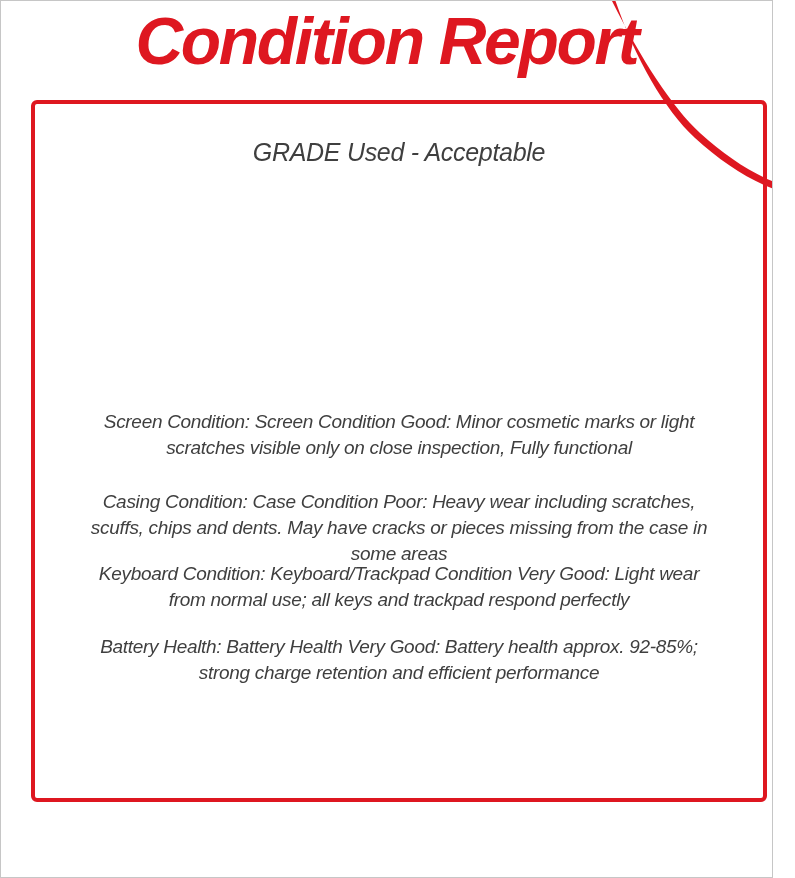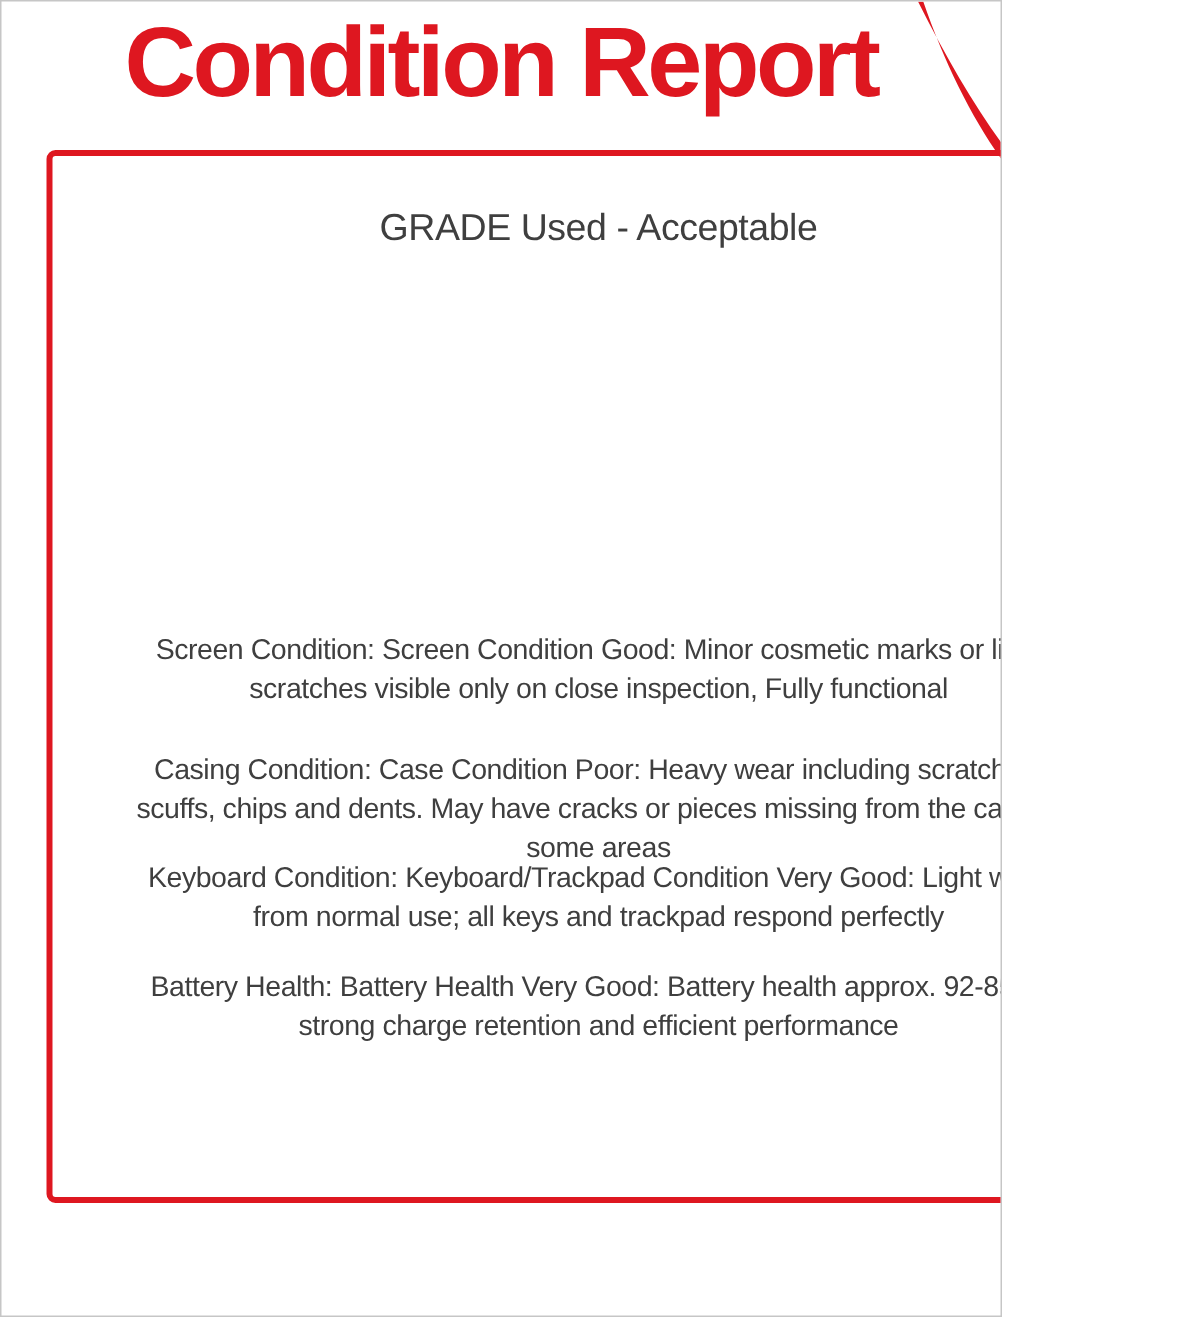"Condition Report" .page { font-style: none -> italic; width: 668px -> 773px }
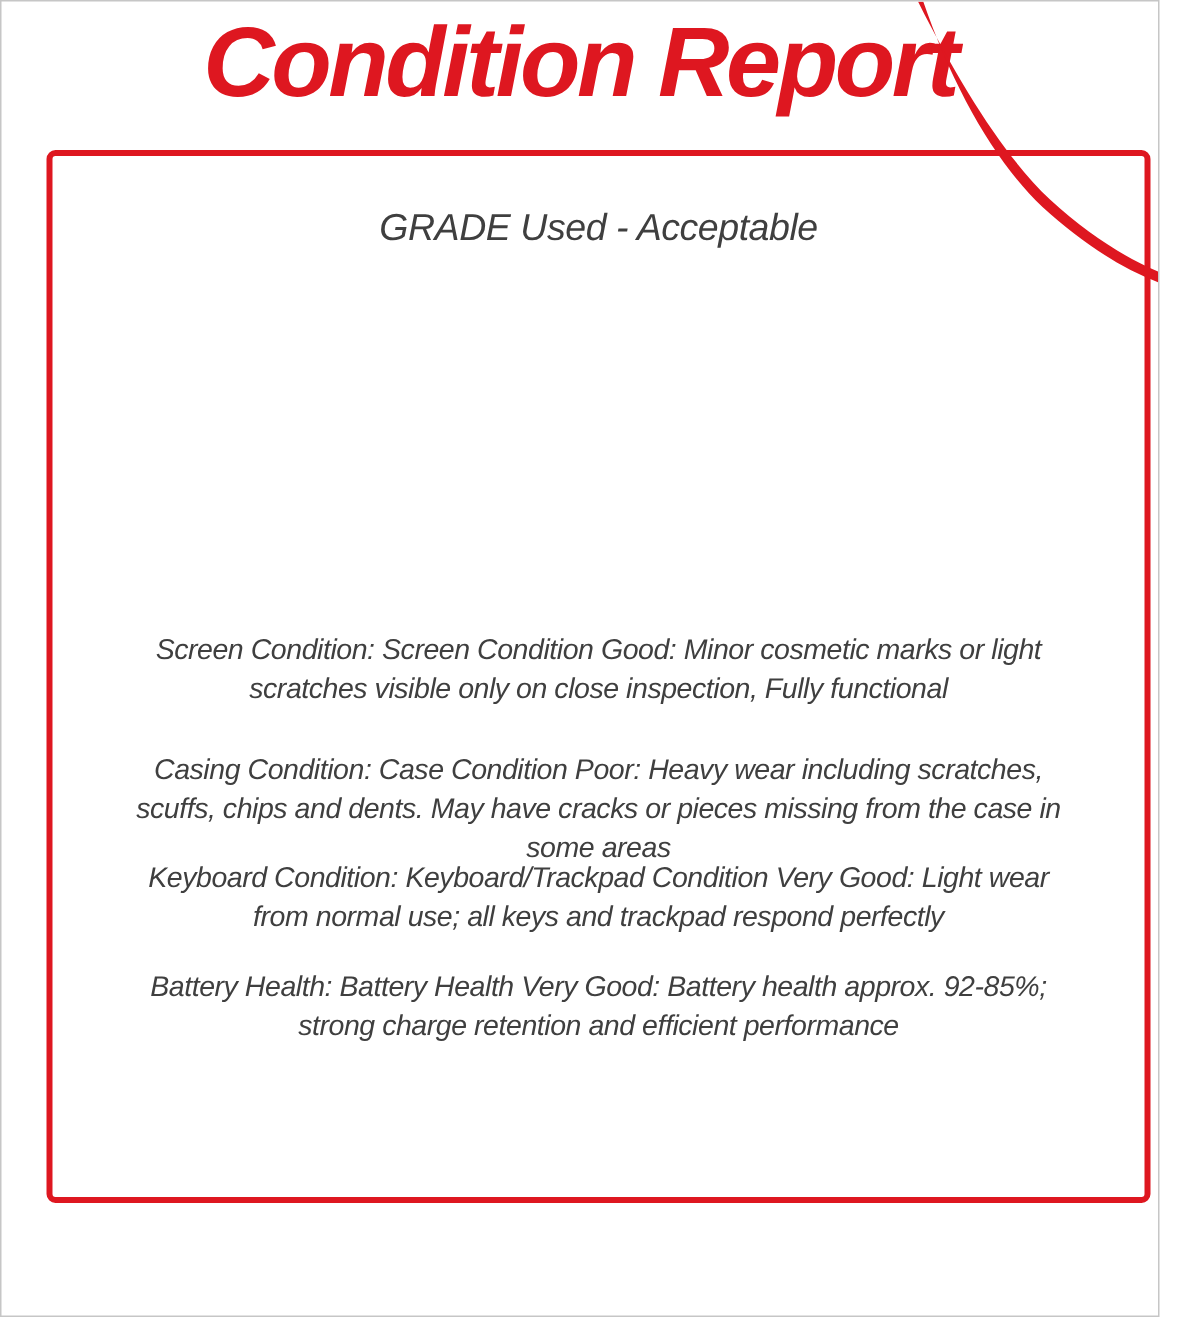"Screen Condition: Screen Condition Good:" .section { margin: 16px -> 4px }
